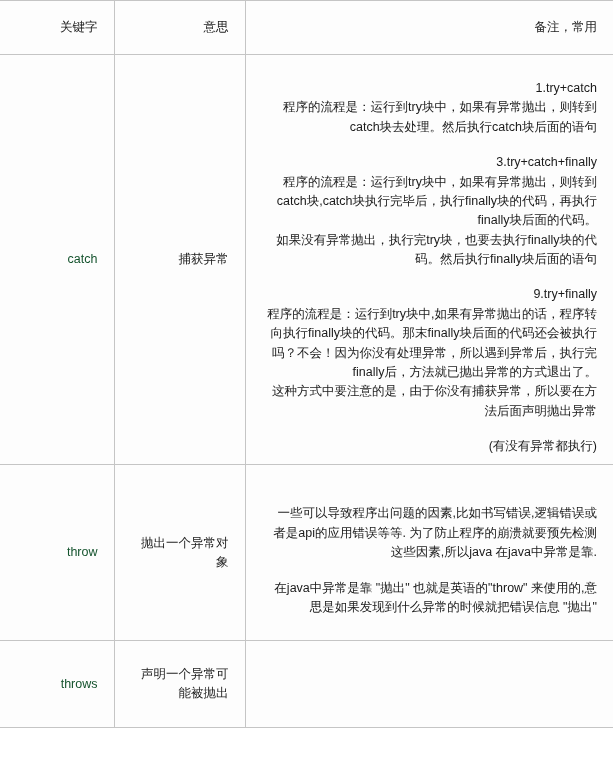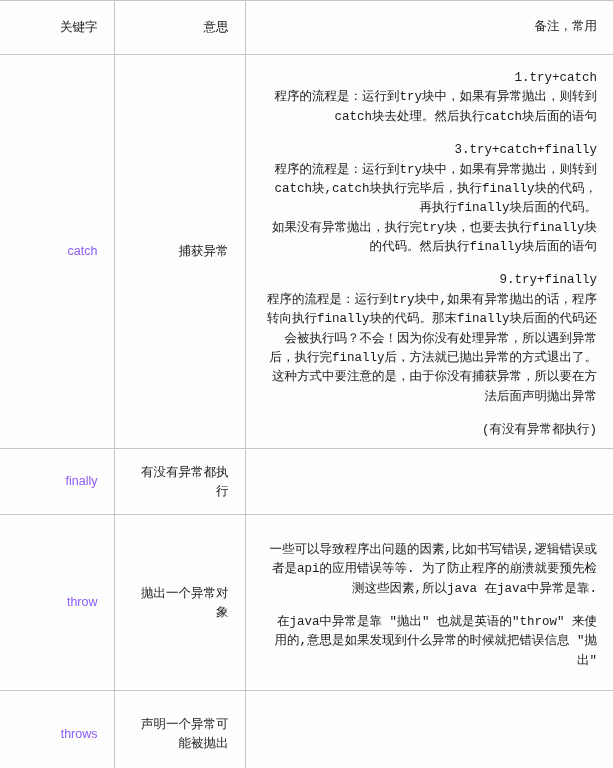"备注，常用" table.kw-table th:last-child, table.kw-table td:last-child { font-family: Liberation Mono, monospace -> none }
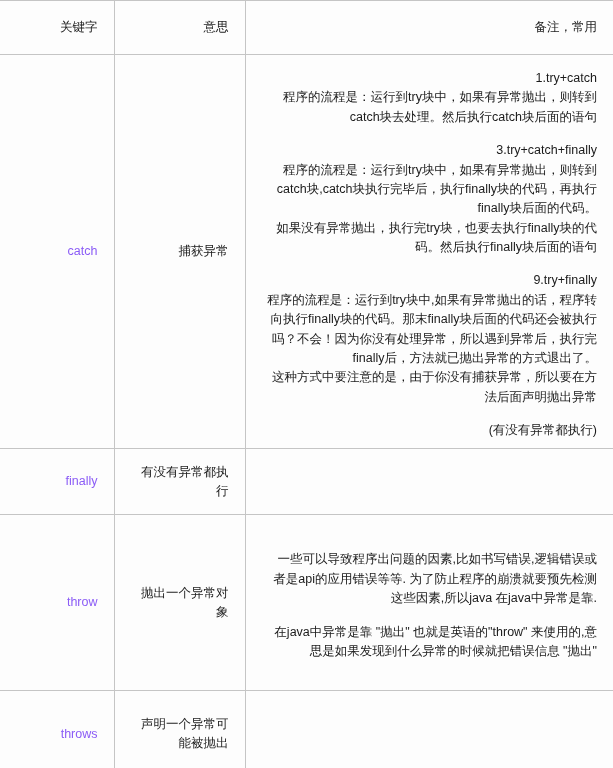"1.try+catch" .para { margin: 6px 0 14px 0 -> 16px 0 14px 0 }
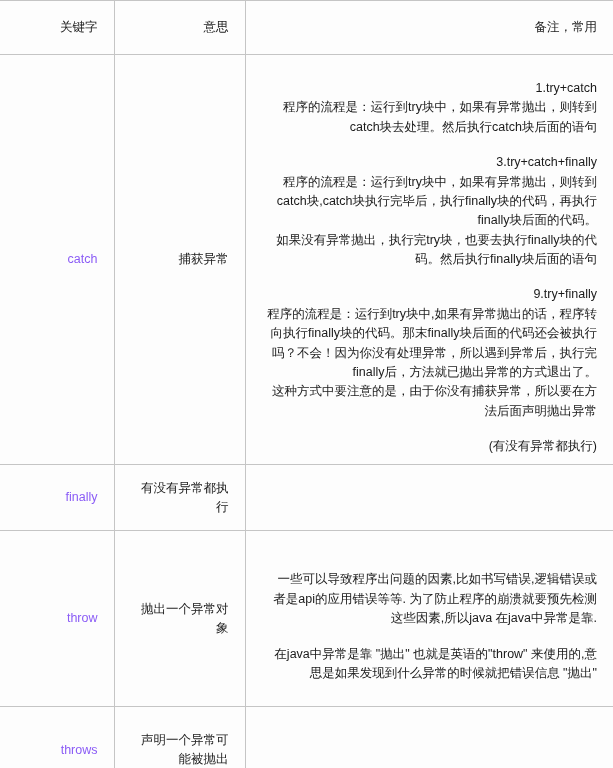"catch" td.cell-keyword { color: #8b5cf6 -> #14532d }
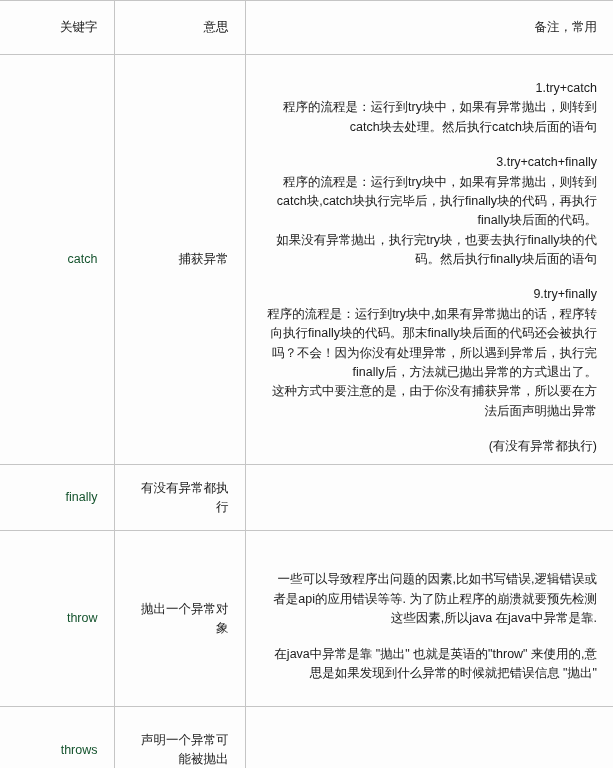"finally" tr.row-finally { html: <tr> <td>finally</td> <td>有没有异常都执行</td> <td></td> </tr> -> none }
